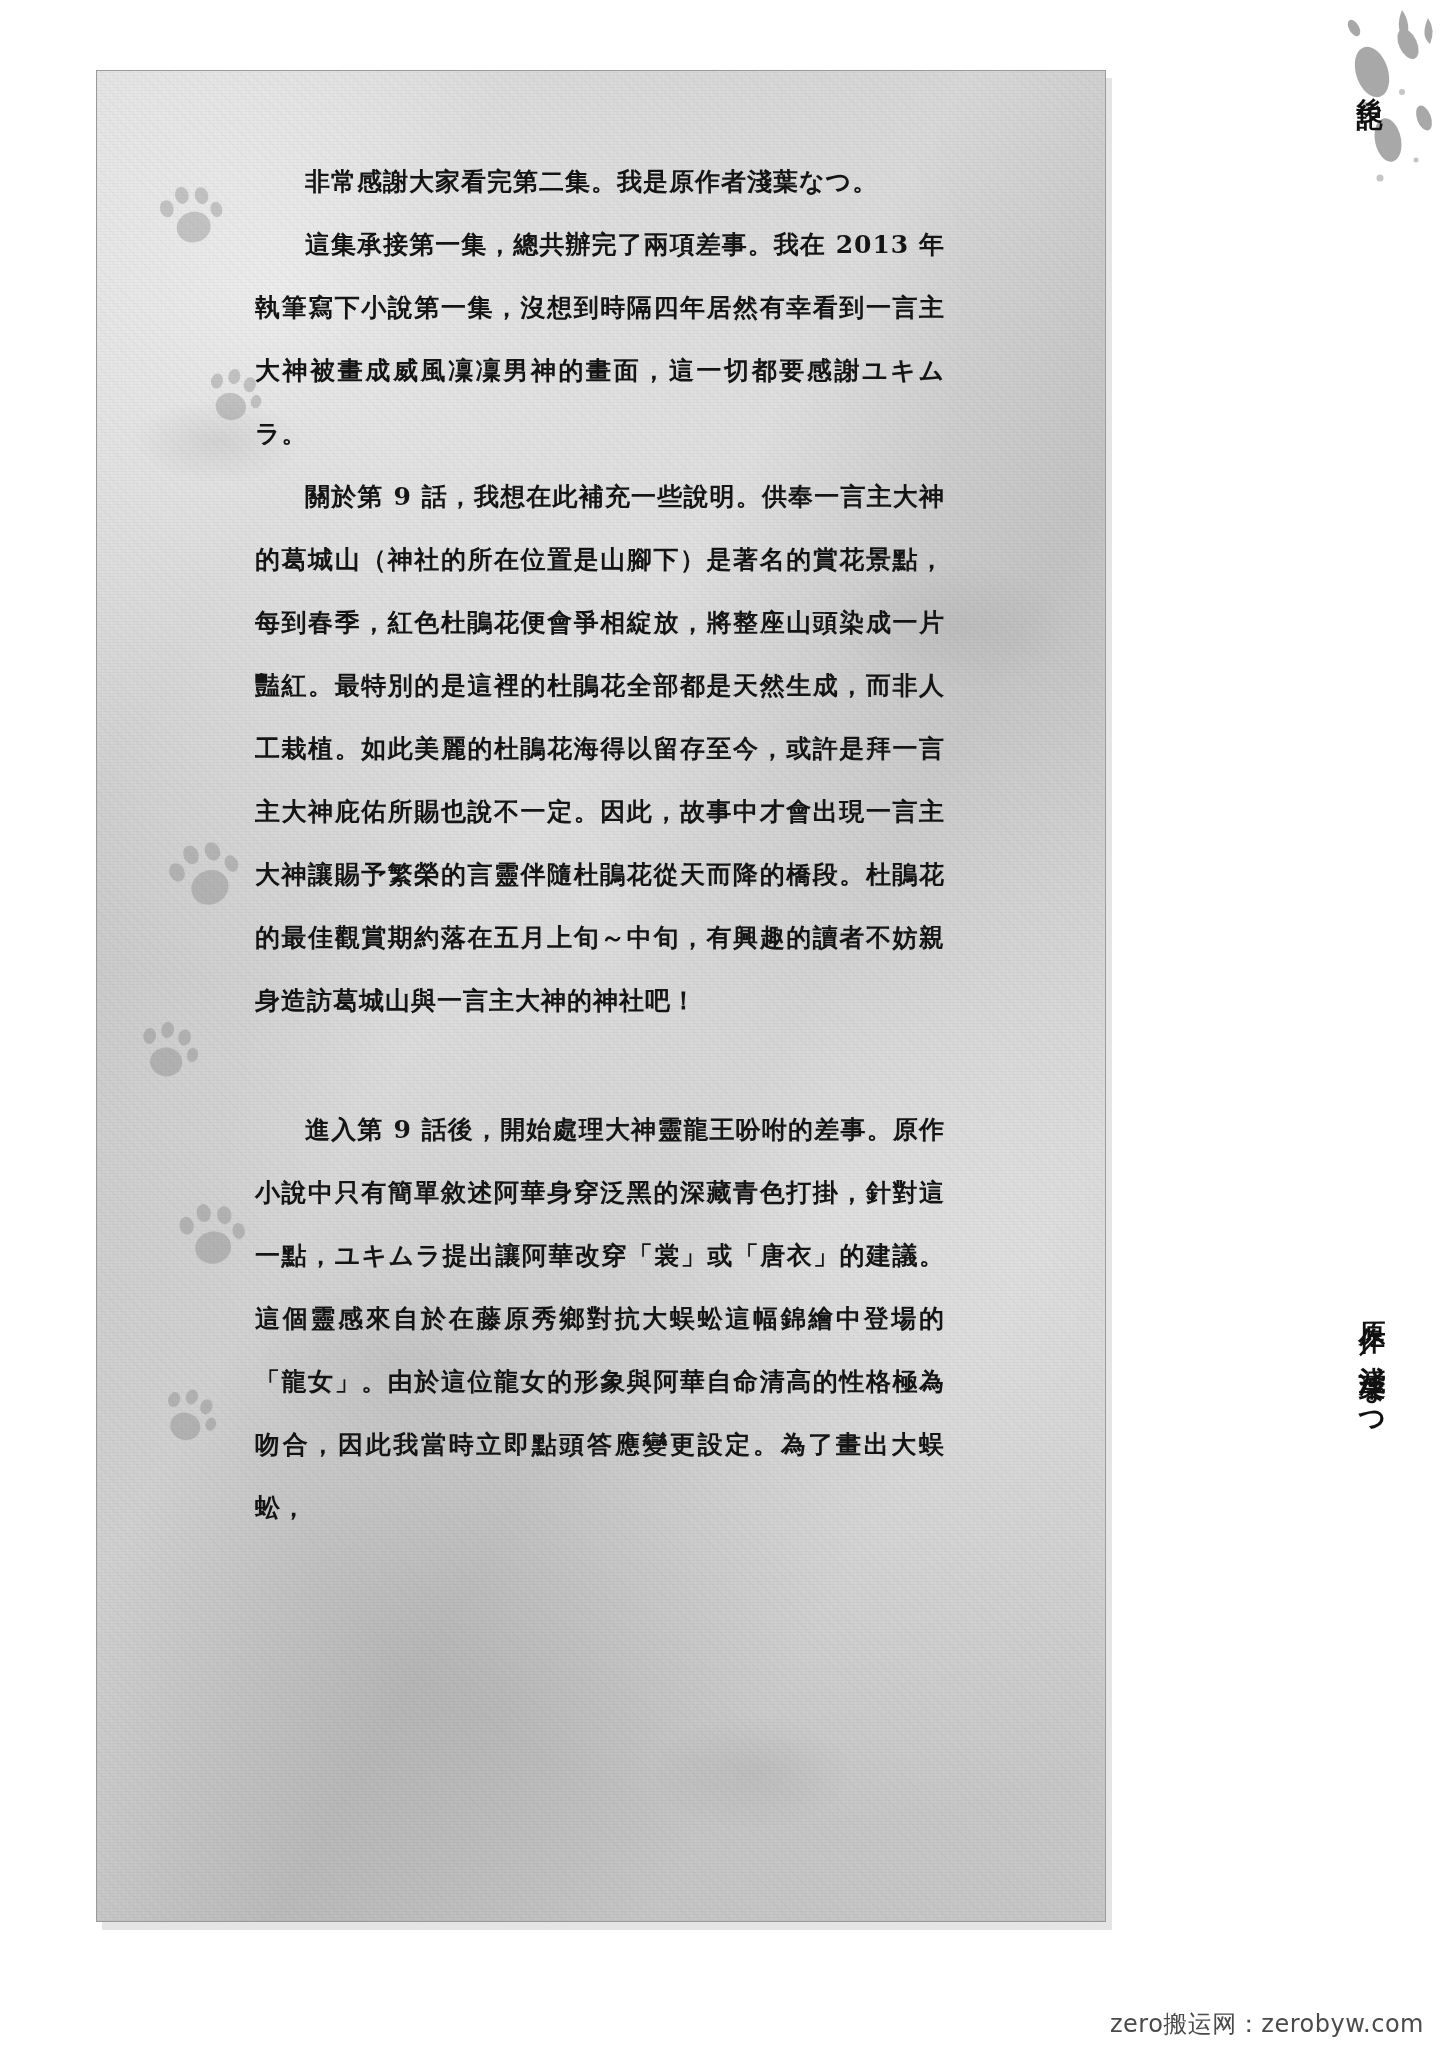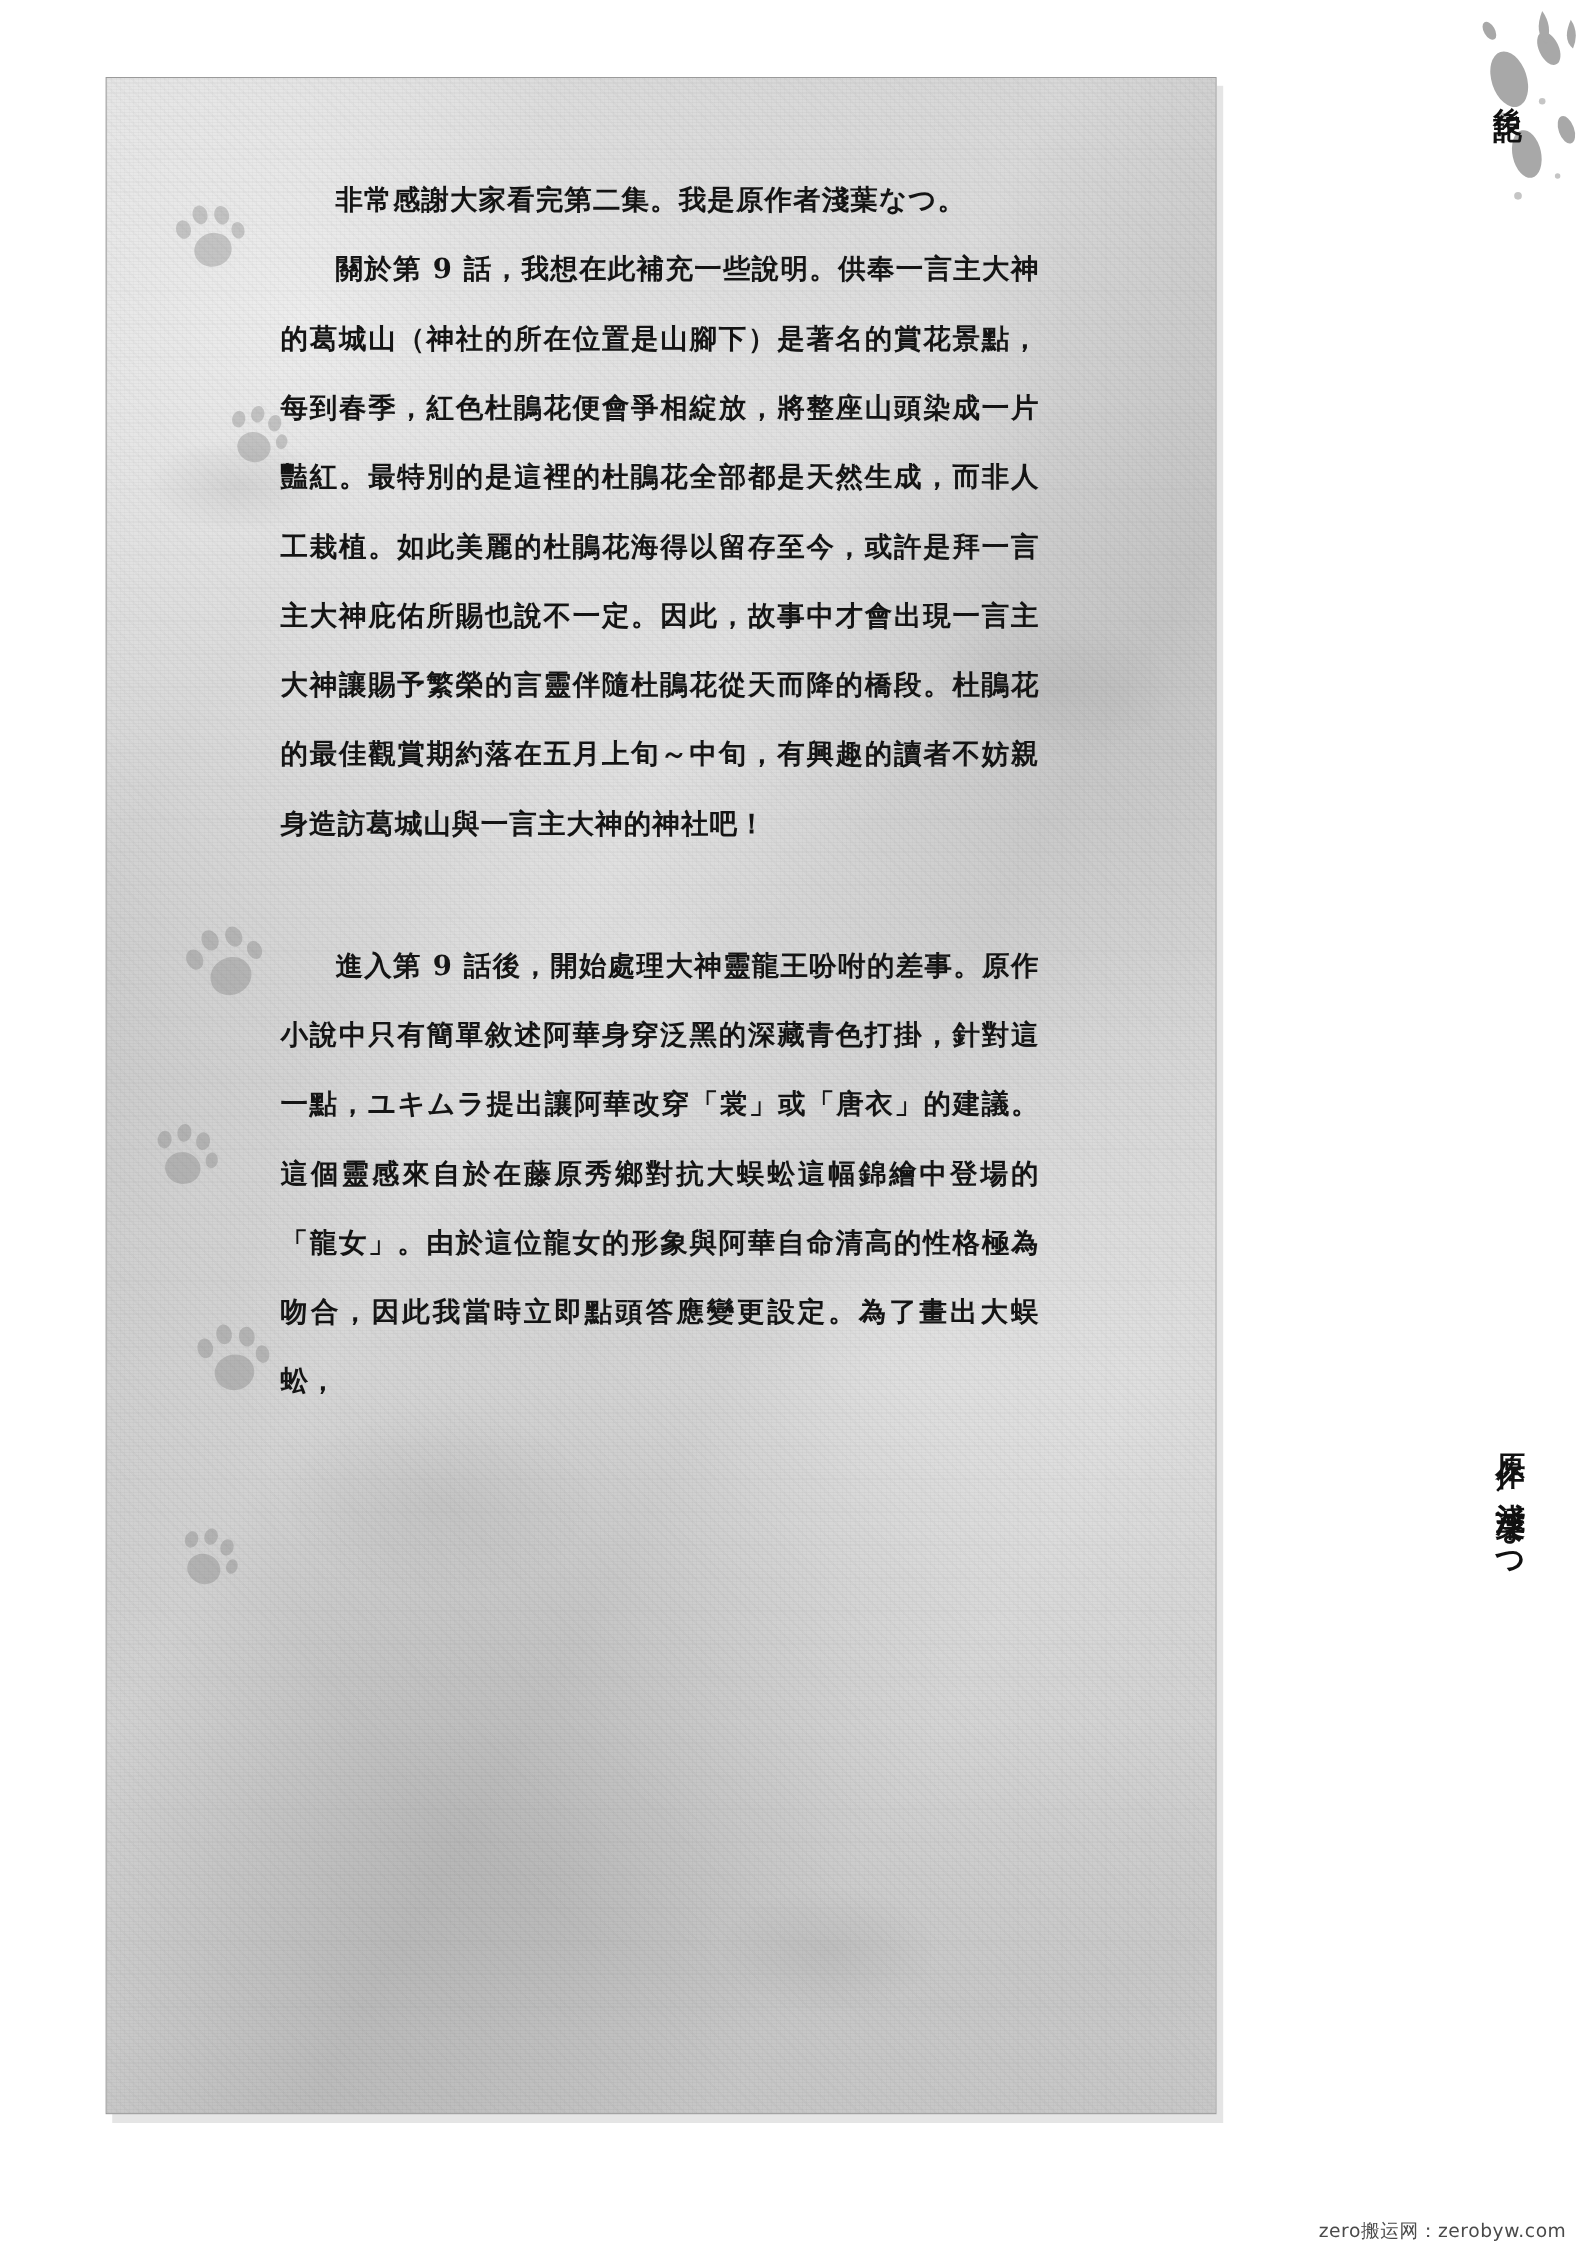"這集承接第一集，總共辦完了兩項差事。我在 2013" p.para { html: none -> <p>這集承接第一集，總共辦完了兩項差事。我在 2013 年執筆寫下小說第一集，沒想到時隔四年居然有幸看到一言主大神被畫成威風凜凜男神的畫面，這一切都要感謝ユキムラ。</p> }
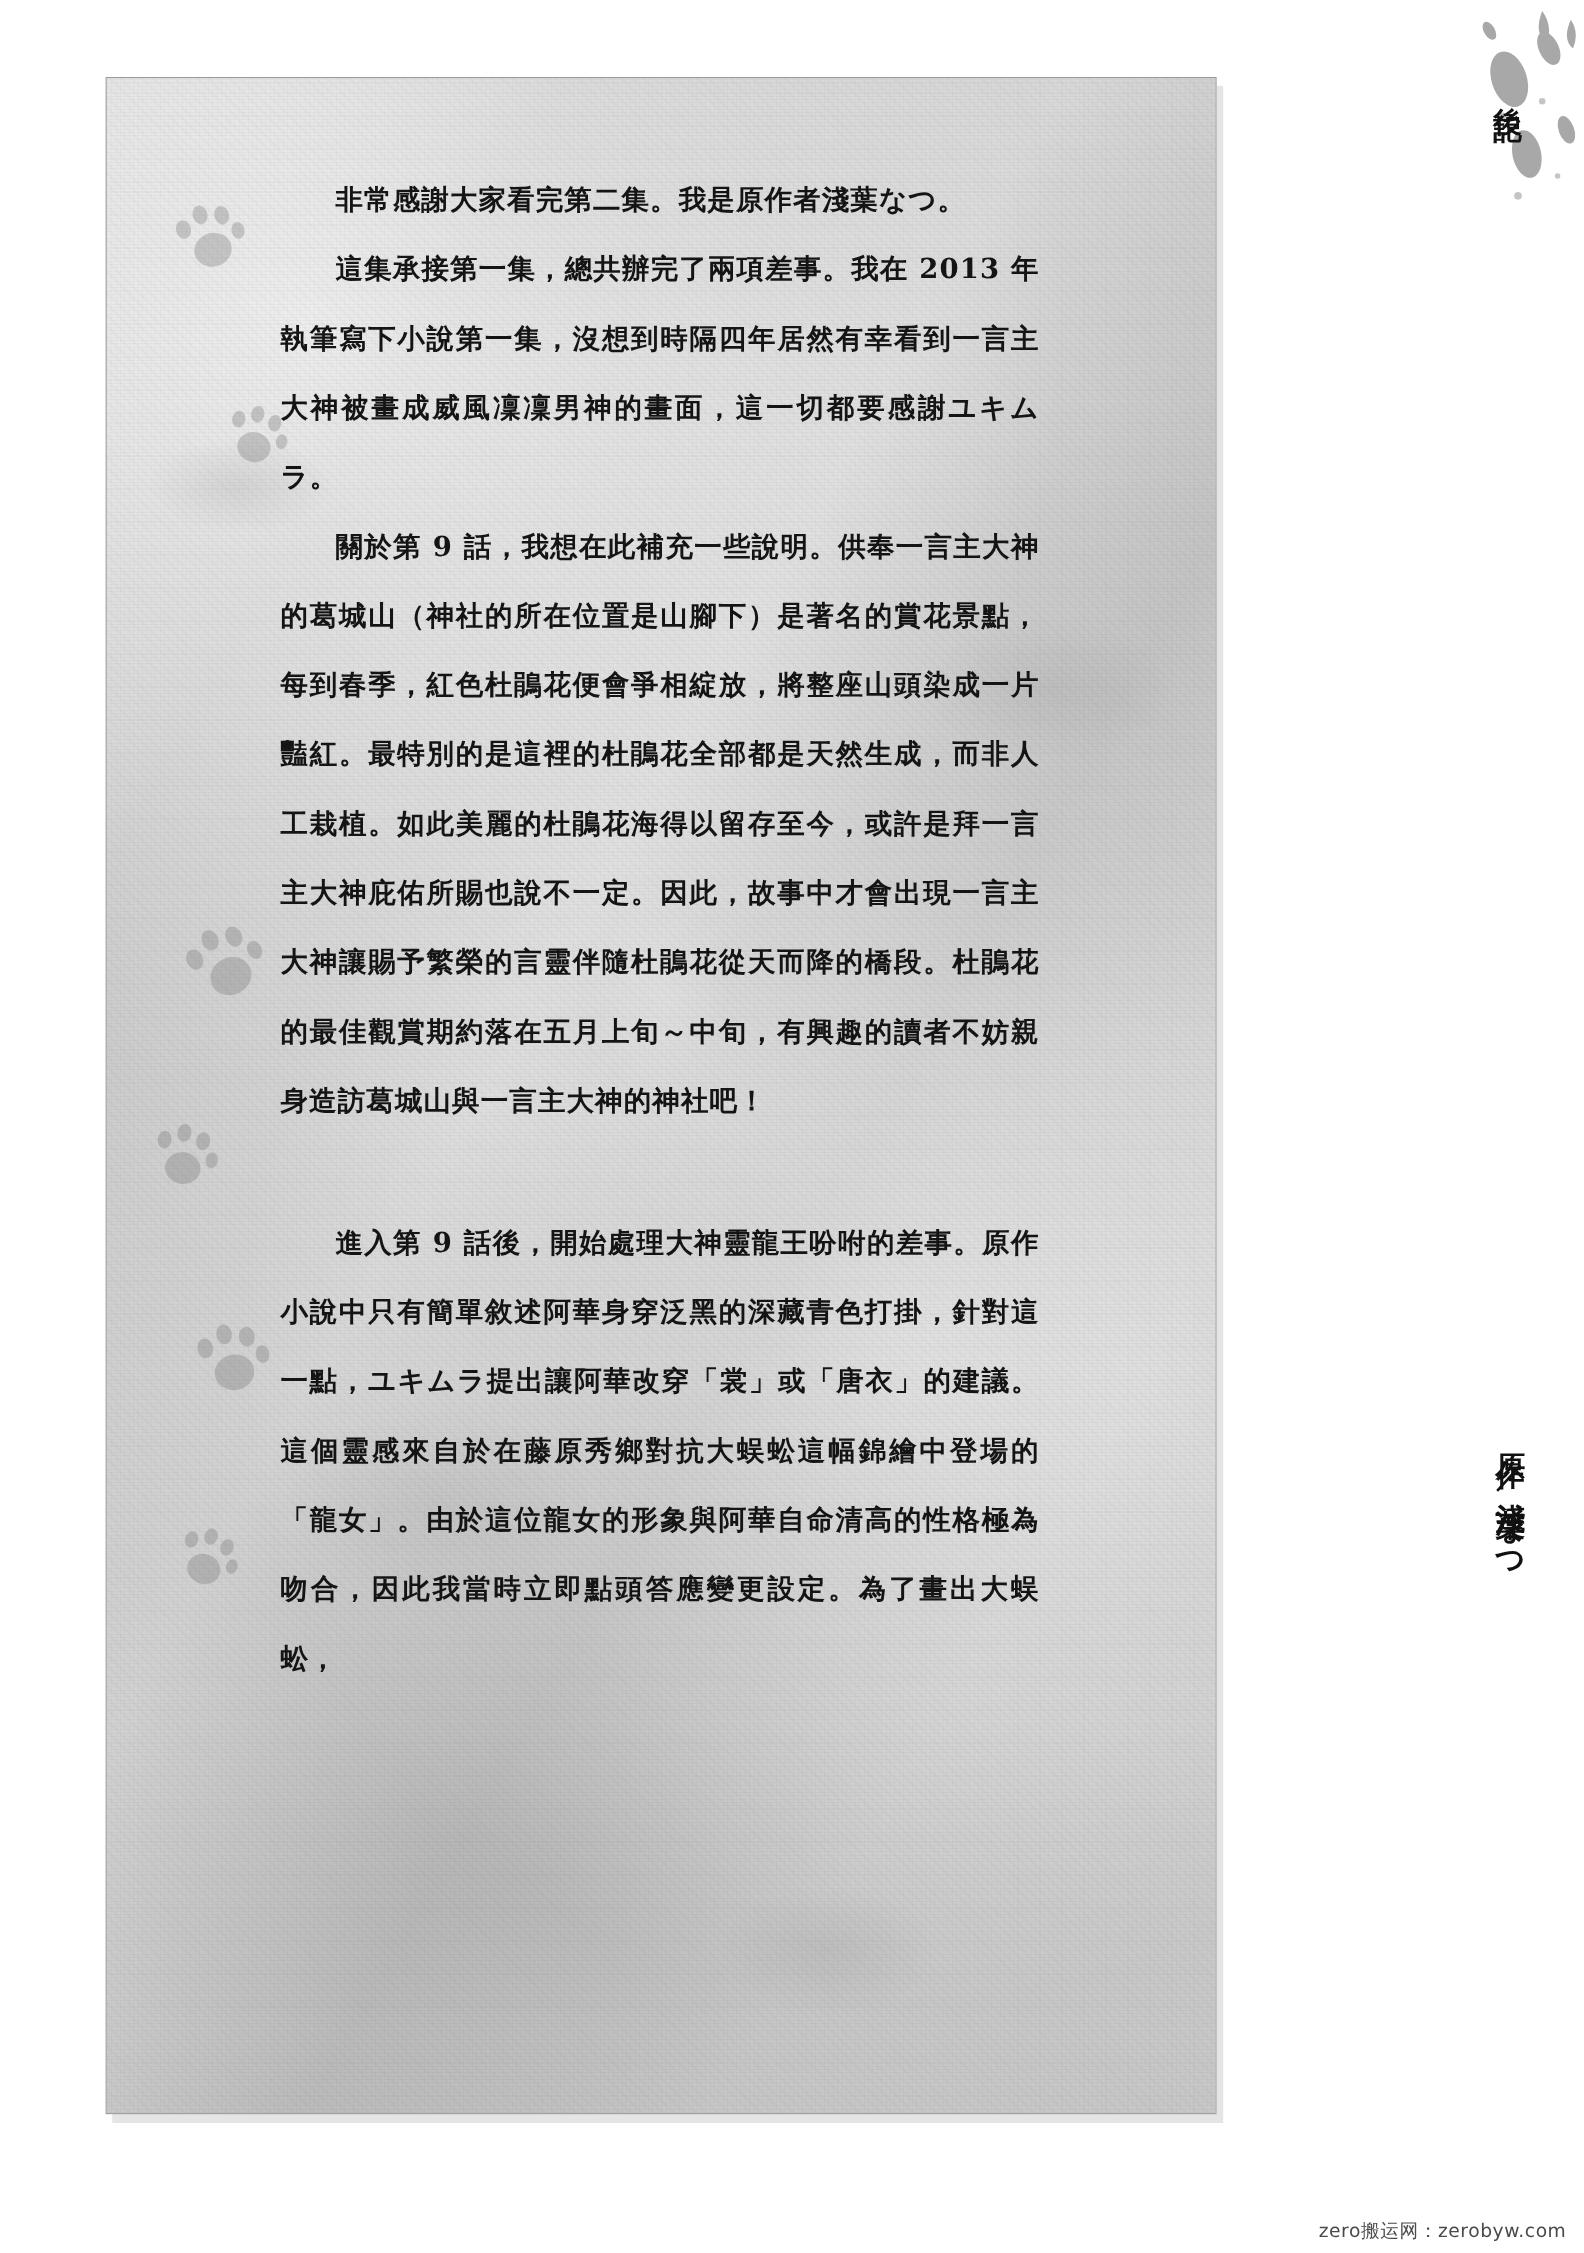"zero搬运网：zerobyw.com" .watermark { font-size: 17px -> 24px }
